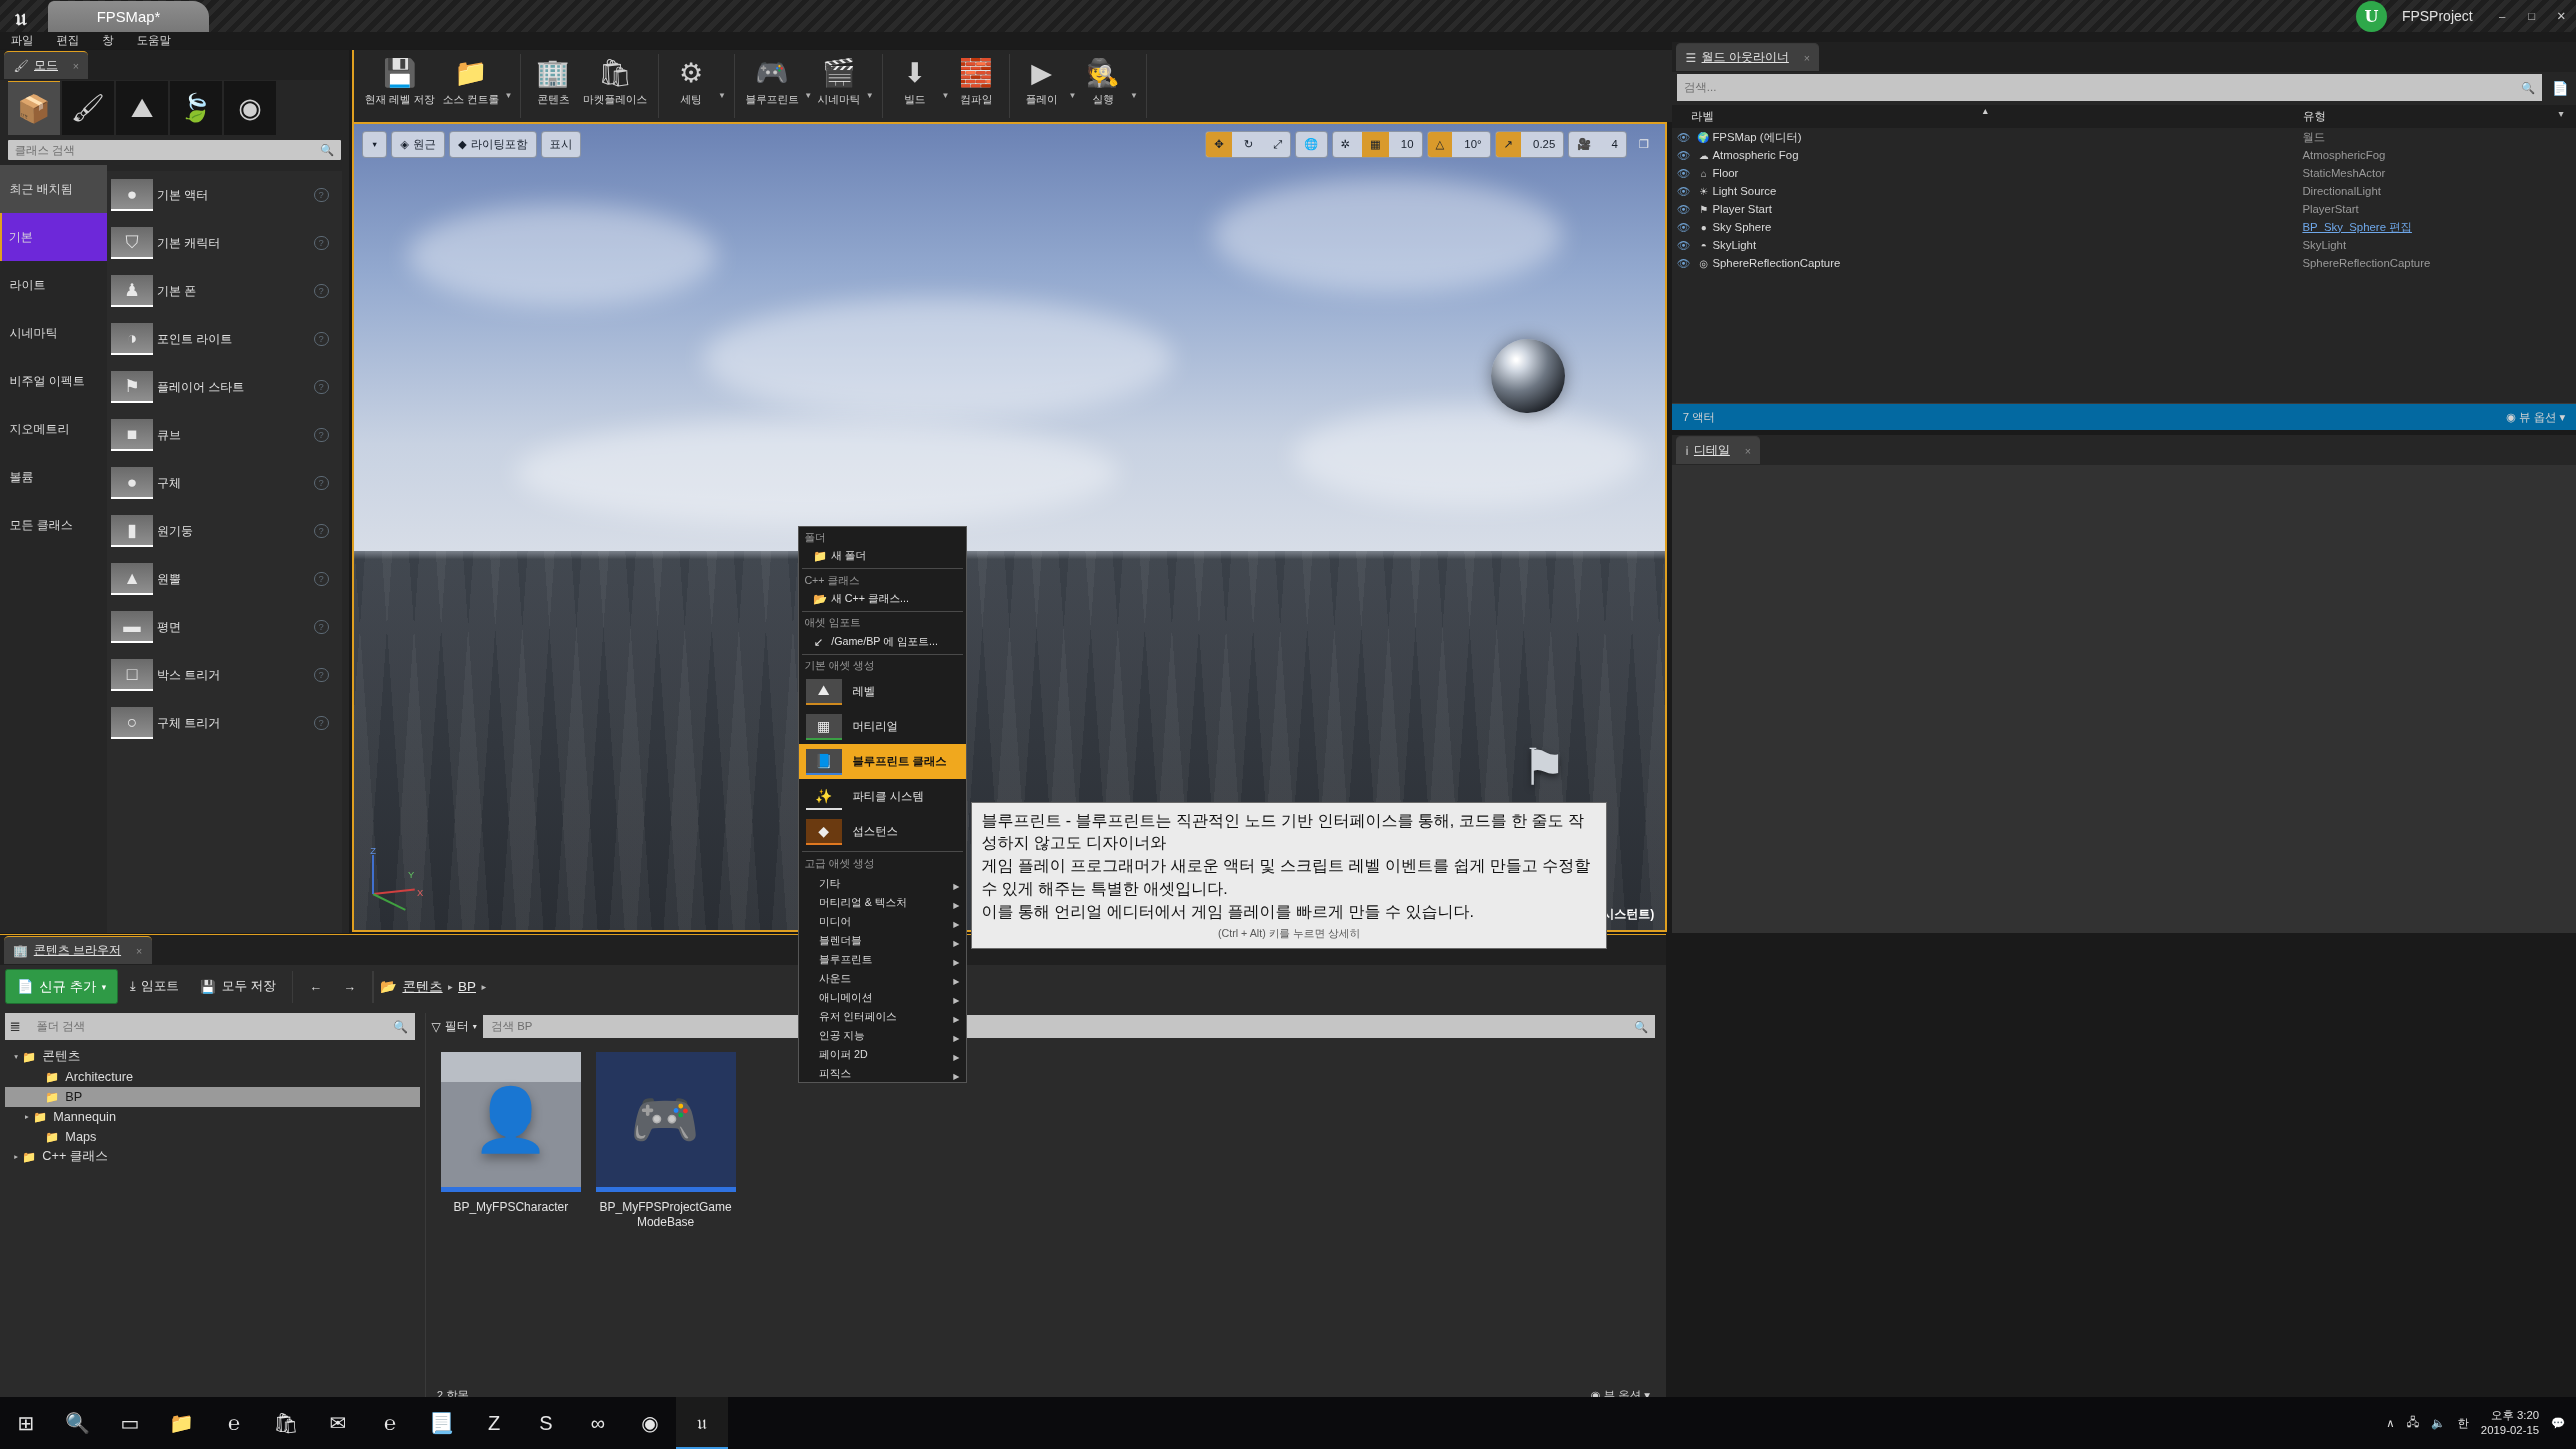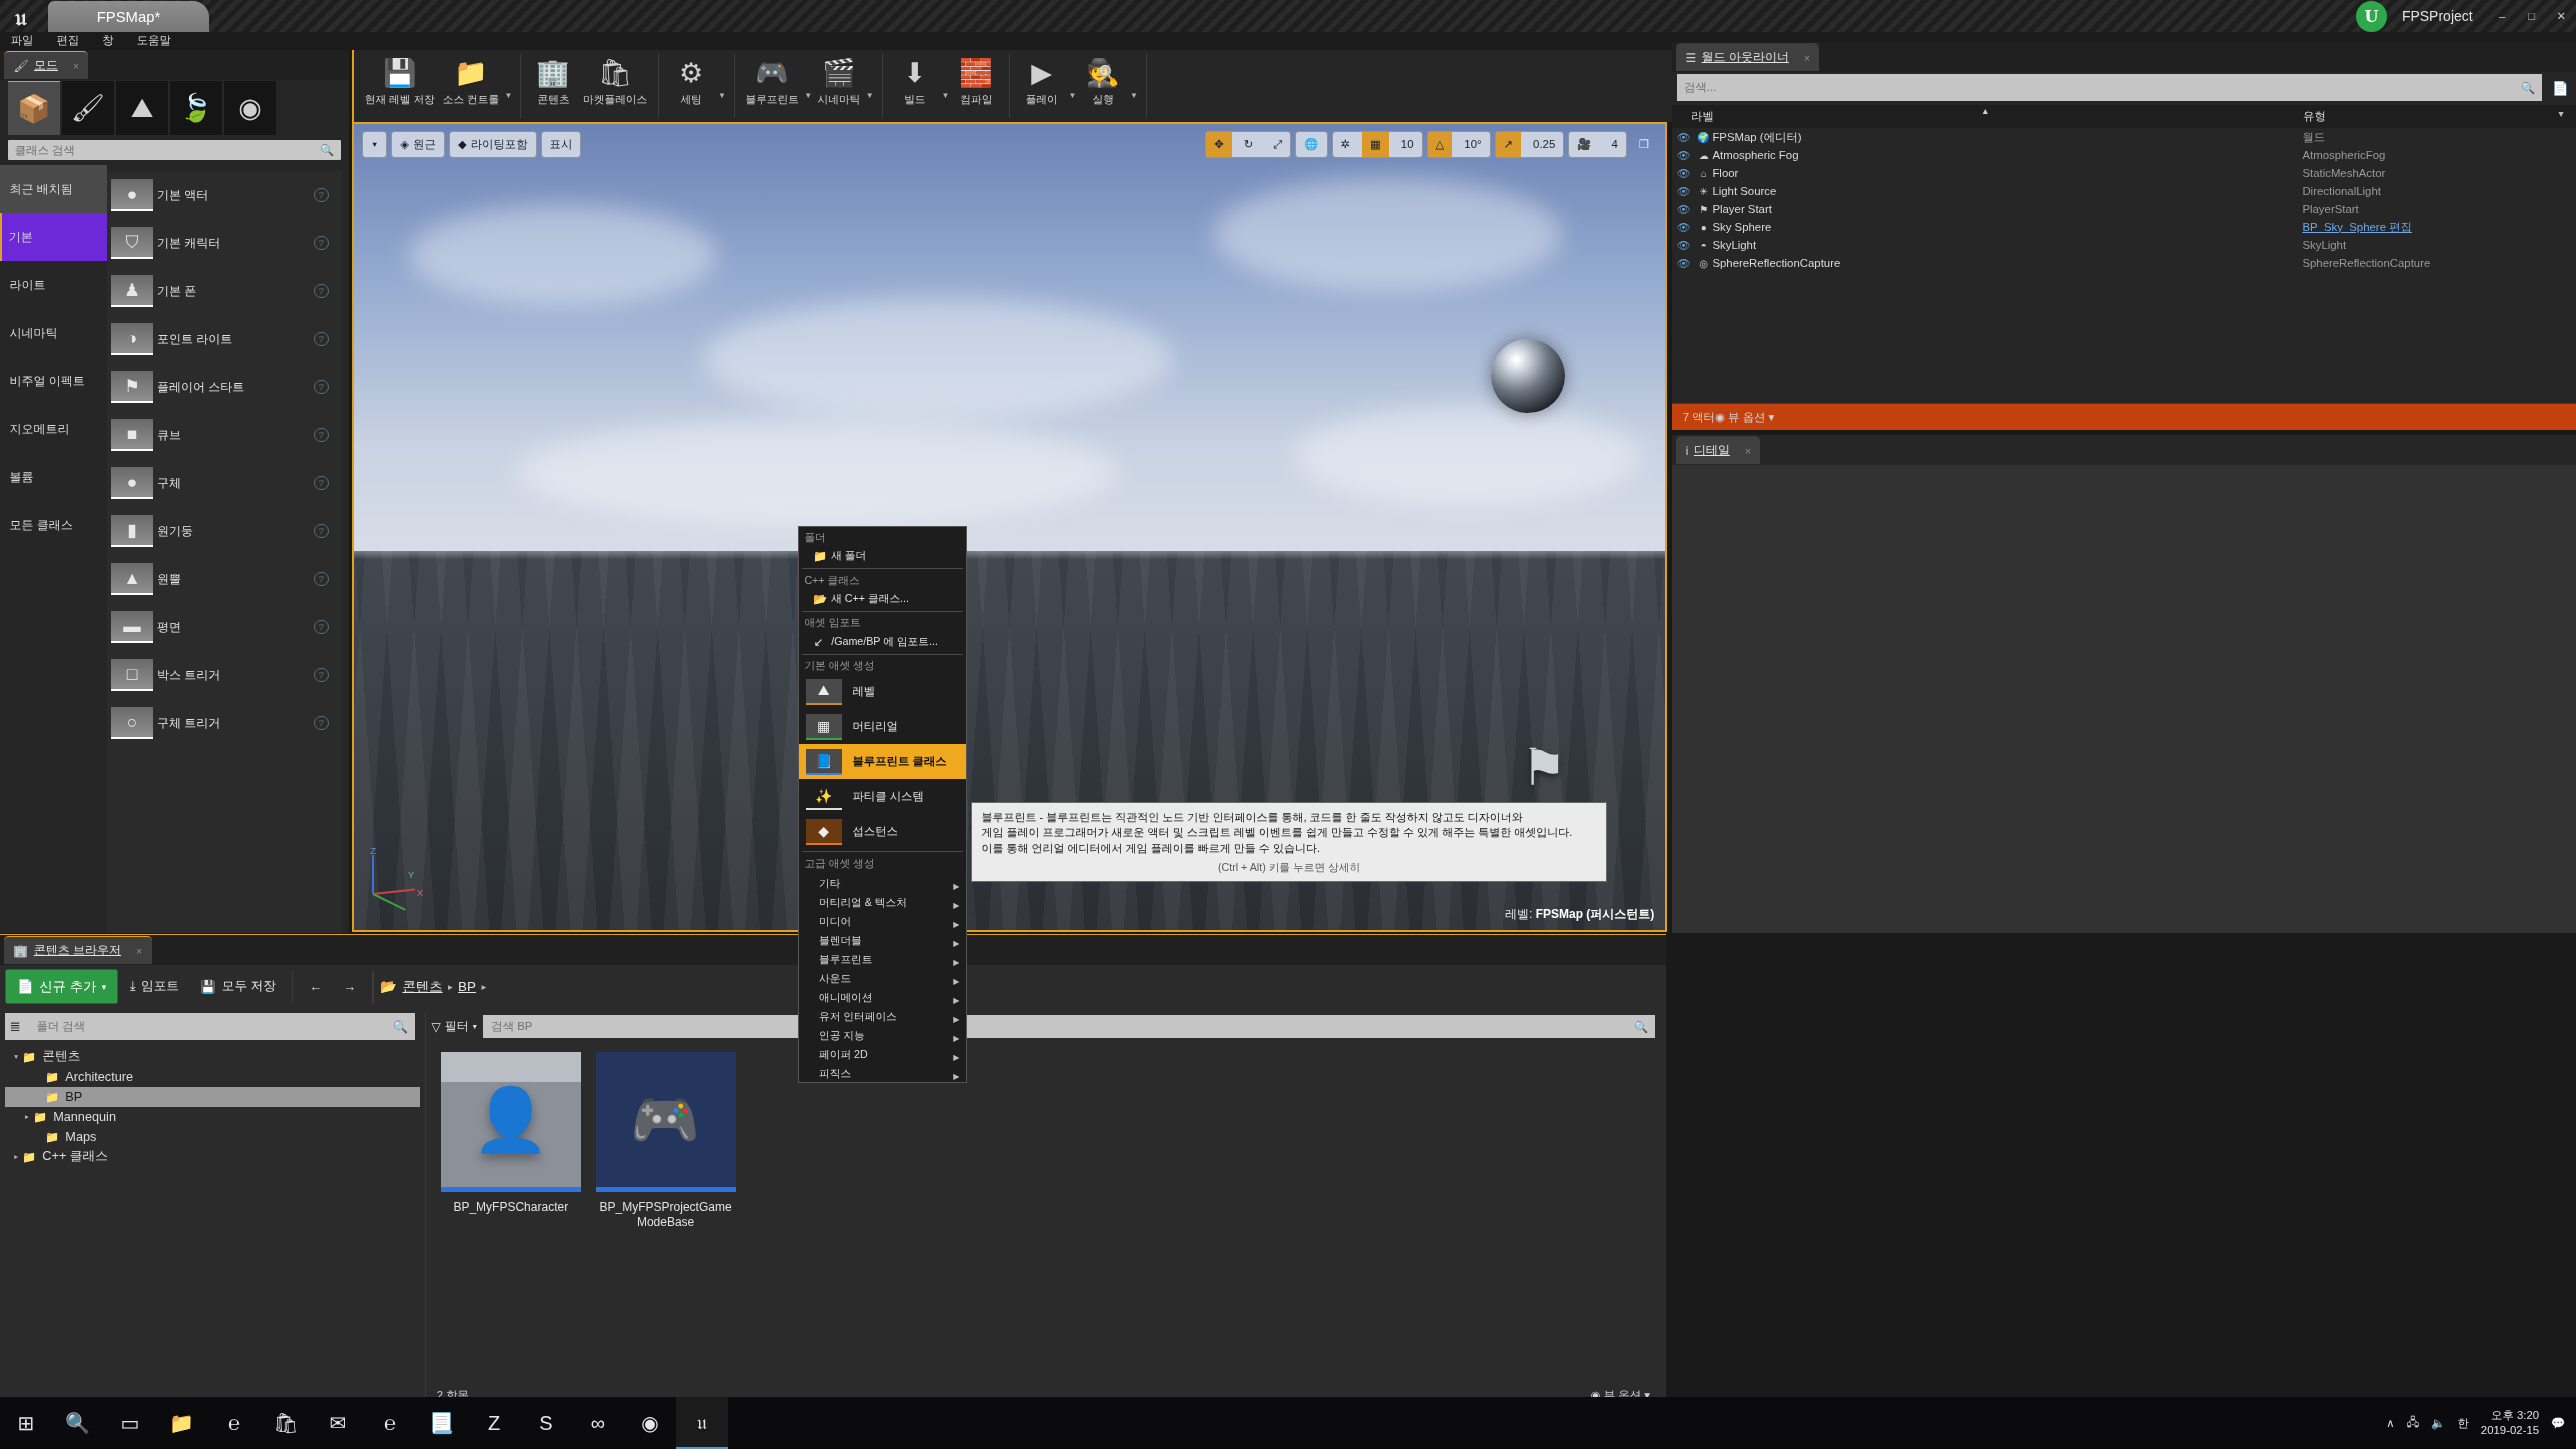"7 액터" .ol-foot { background: #c2410c -> #0369a1; justify-content: none -> space-between }
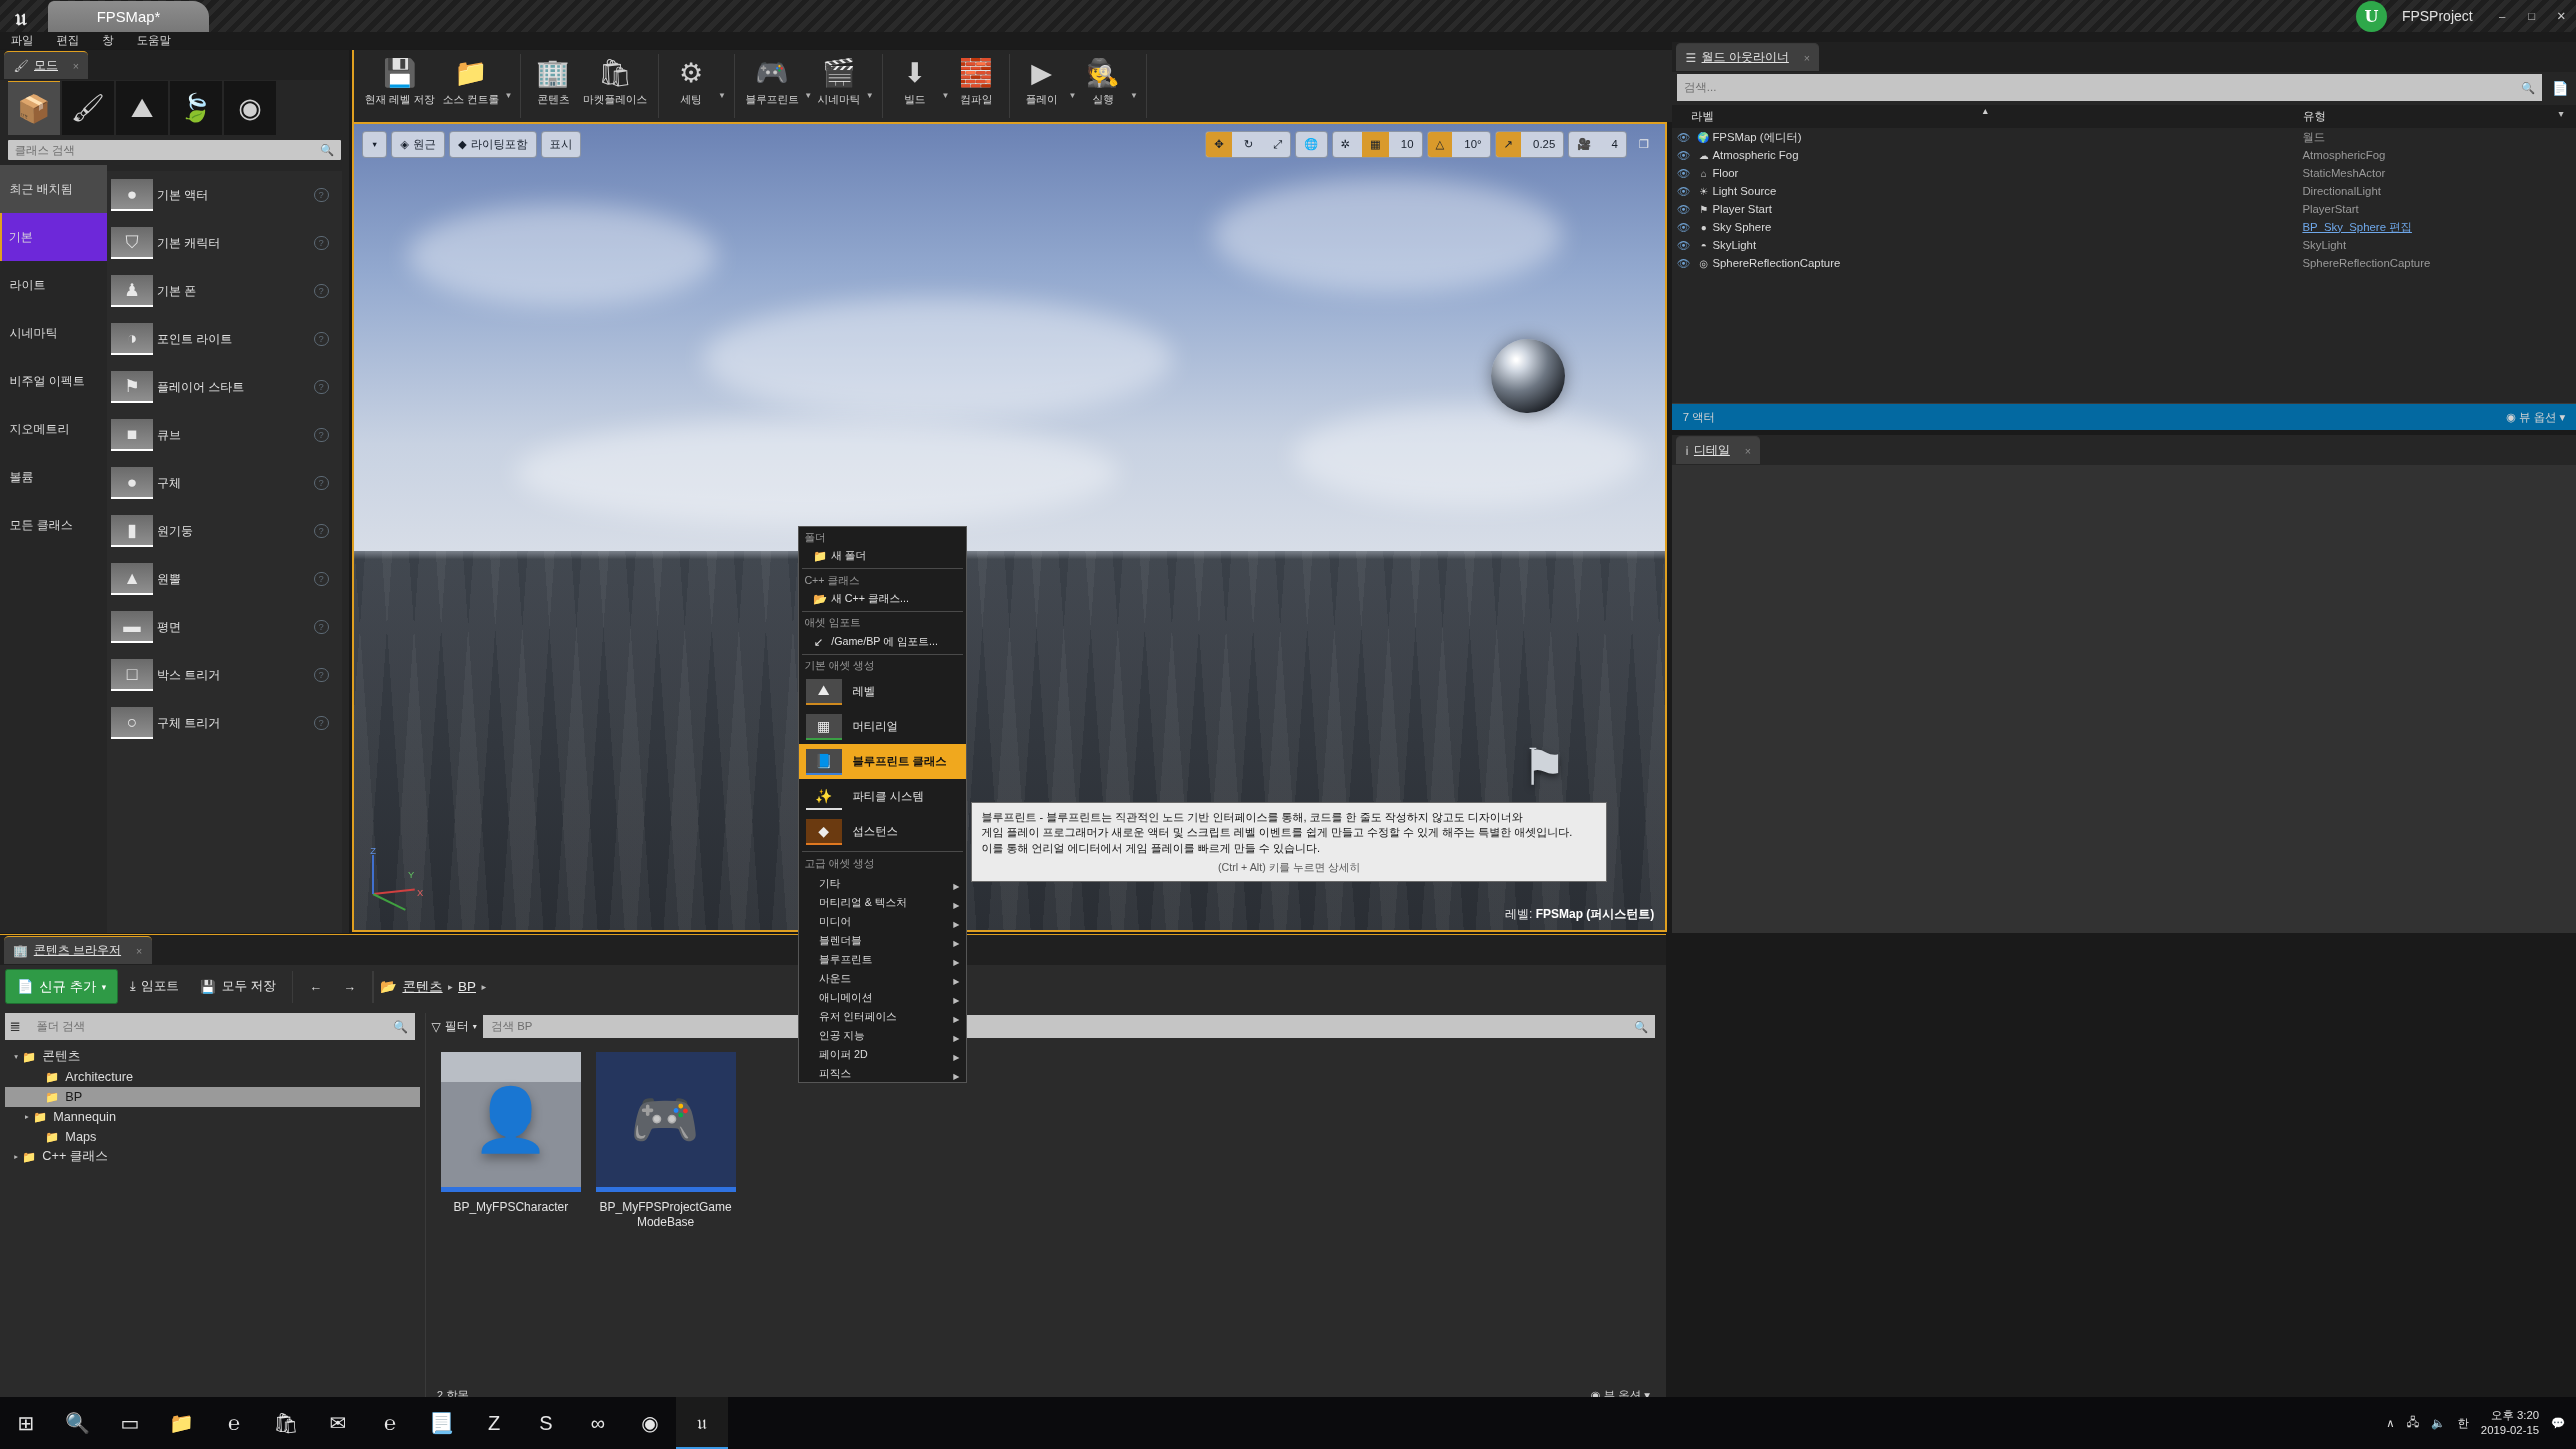"블루프린트 - 블루프린트는 직관적인 노드" .tooltip p { font-size: 11px -> 16px }
